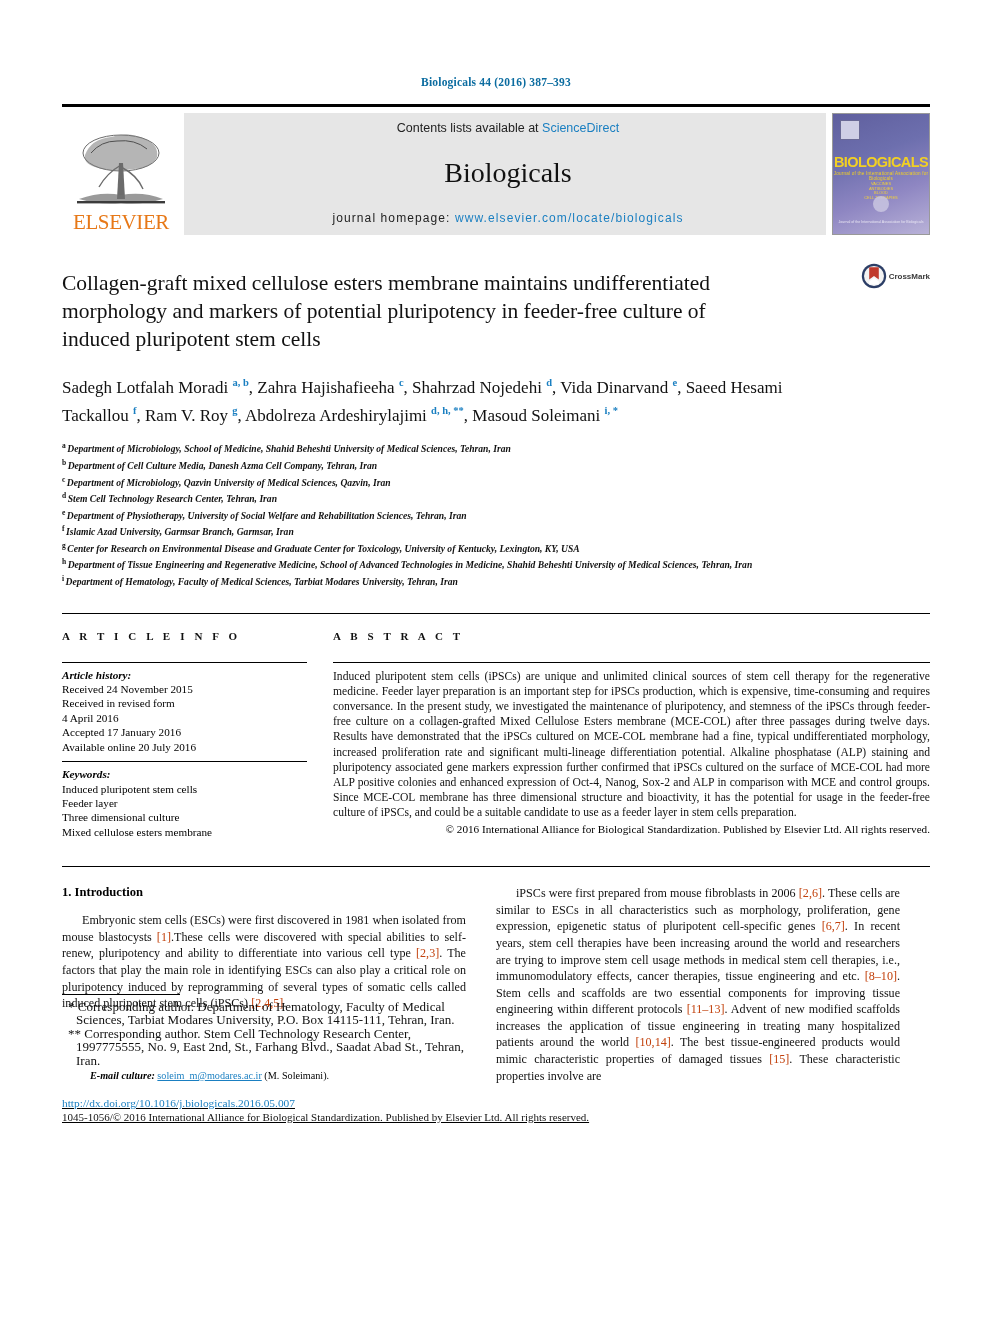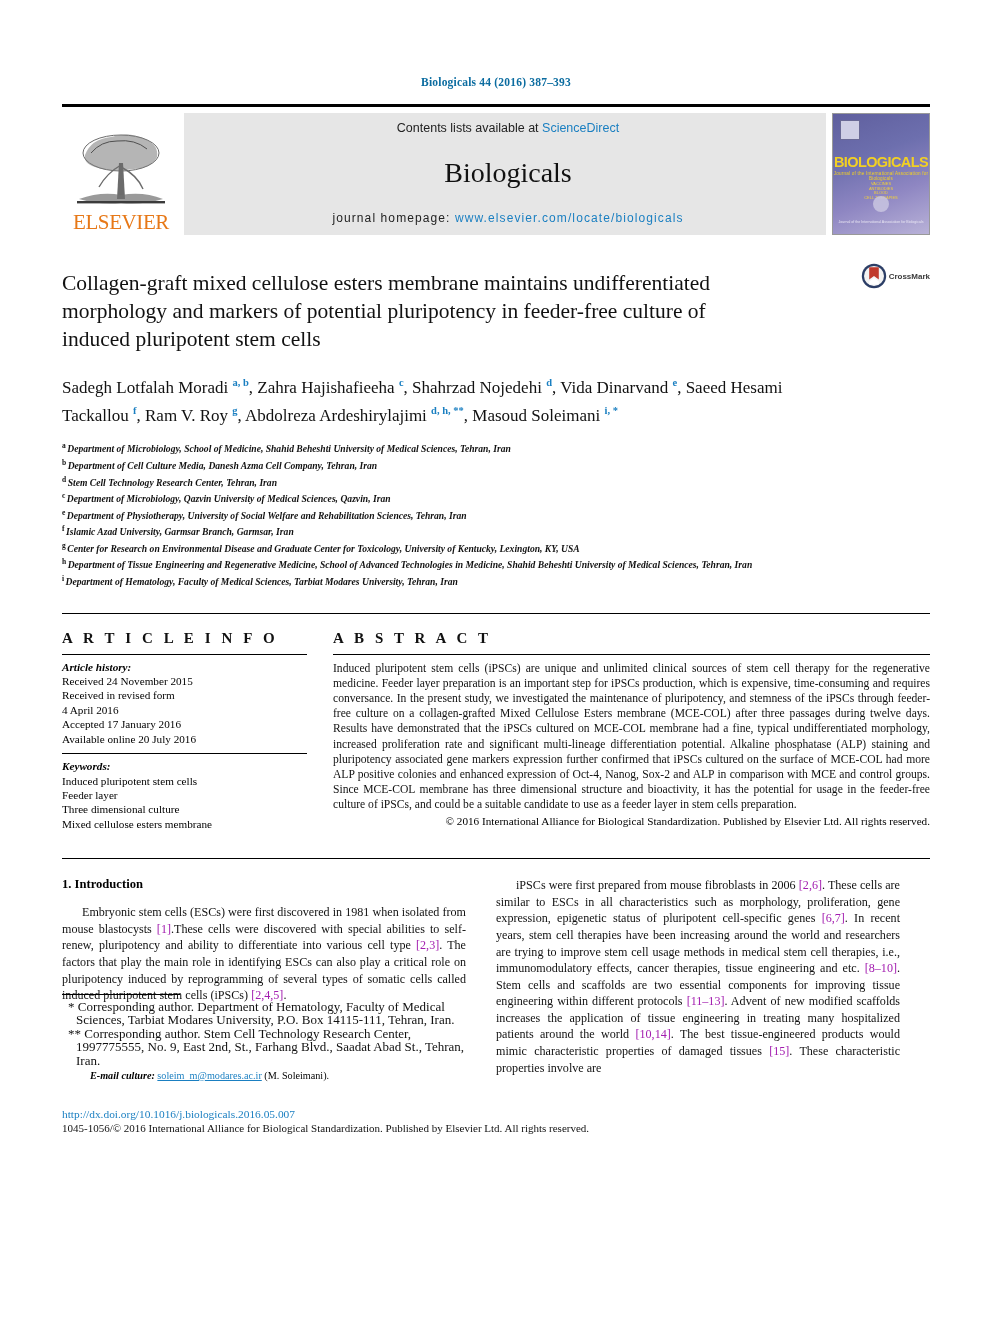"d Stem Cell Technology Research" div { order: before "c Department of Microbiology, Qazvin" -> after "c Department of Microbiology, Qazvin" }
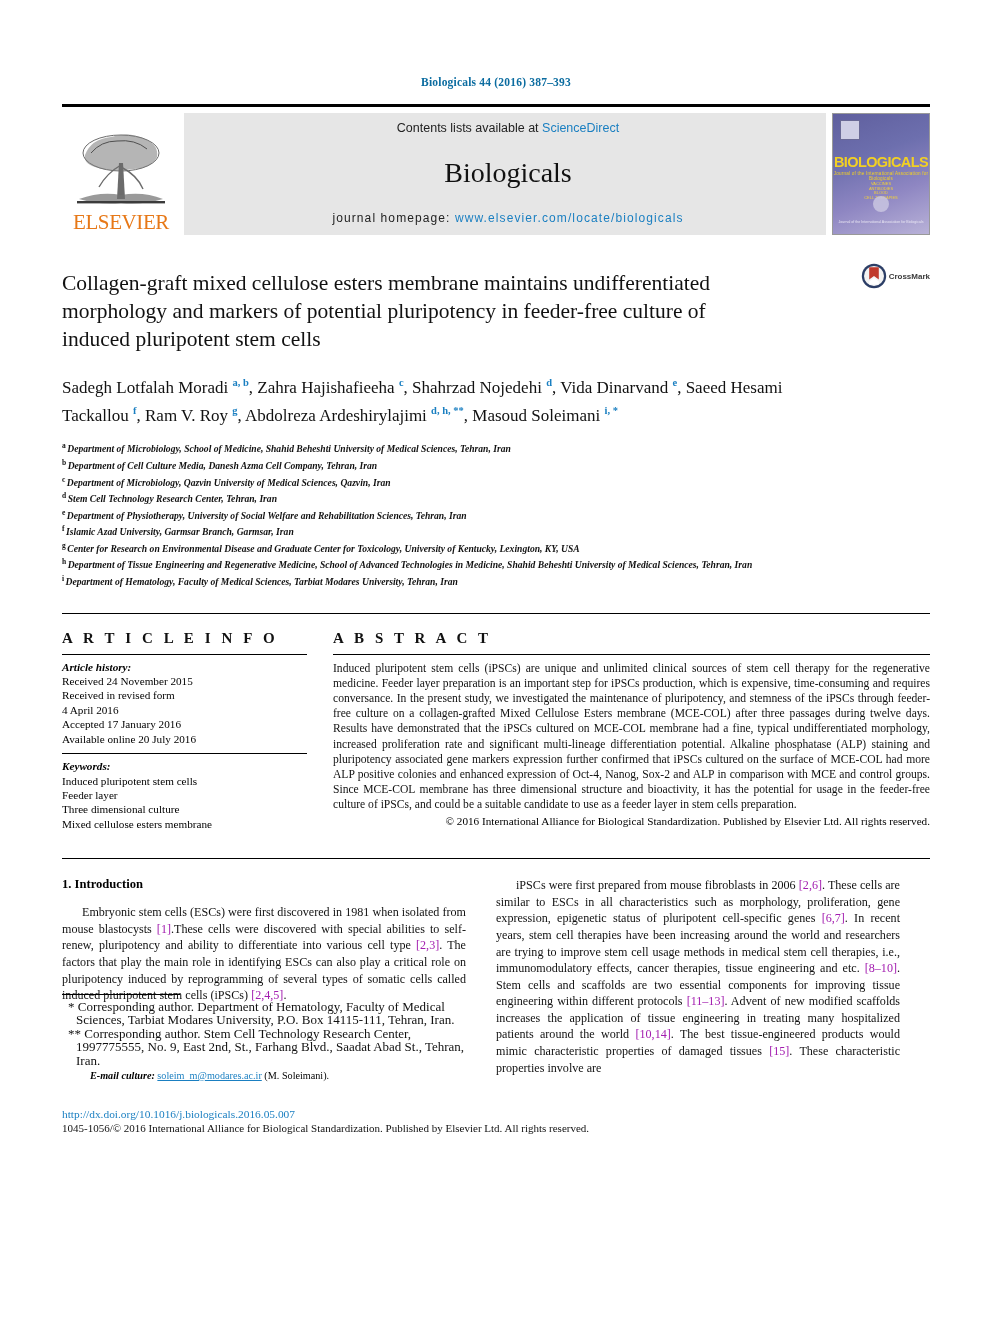"A R T I C" .sec-head { font-size: 15px -> 11px; margin-bottom: 7px -> 20px }
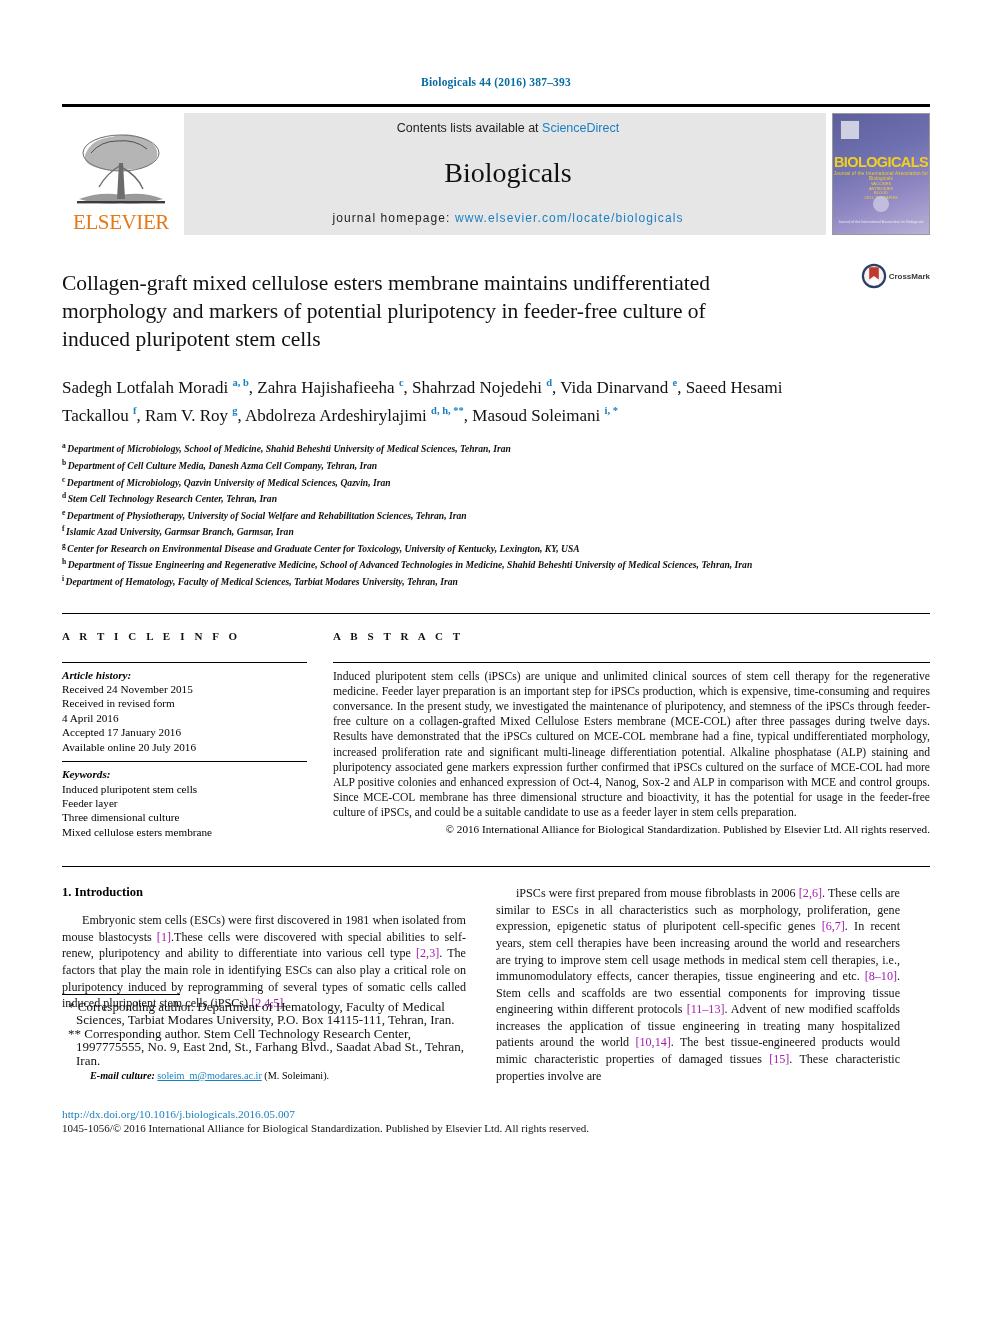"[2,6]" .ref { color: #a21caf -> #c2410c }
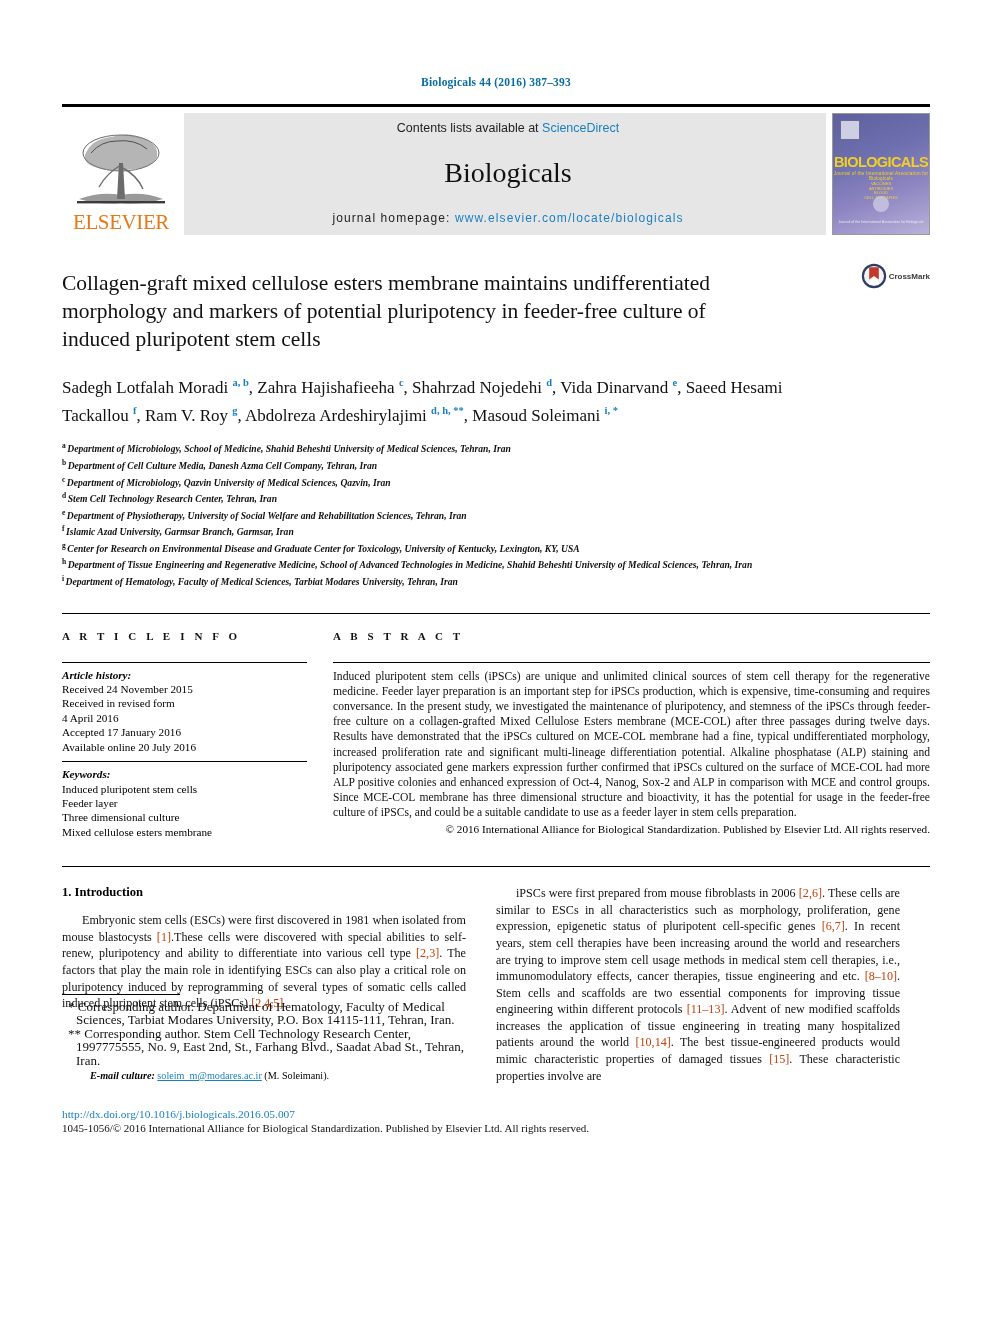"http://dx.doi.org/10.1016/j.biologicals." .doc-footer { bottom: 19px -> 30px; text-decoration: none -> underline }
